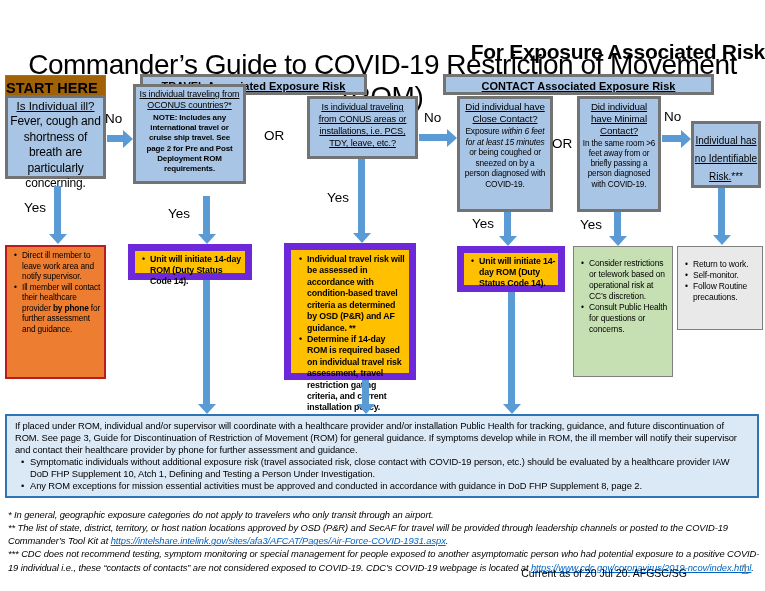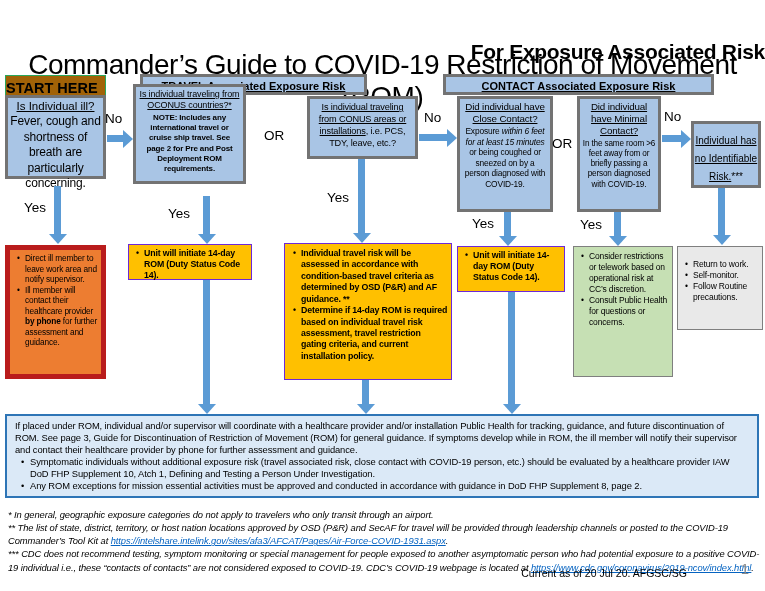"Is individual traveling from CONUS" div.bluebox { text-decoration: none -> underline }
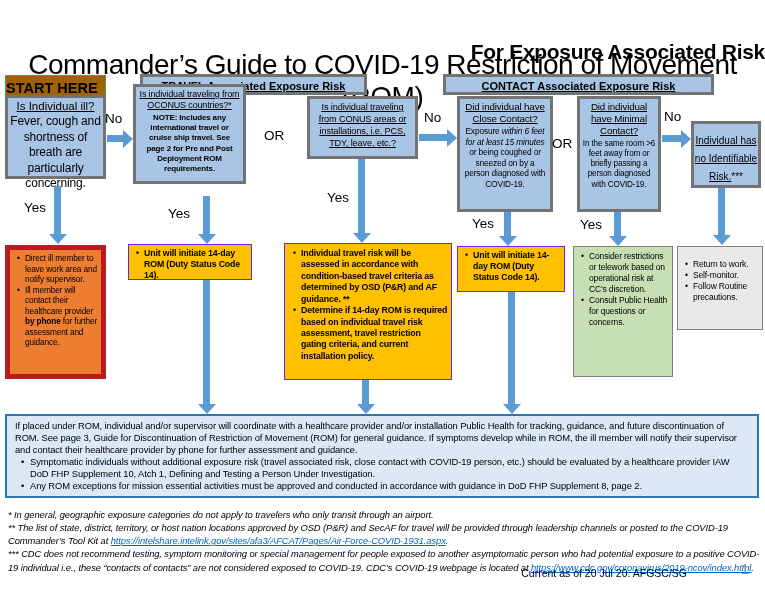"Direct ill member to leave" .orange { border: 5px solid #b91c1c -> 2px solid #b91c1c }
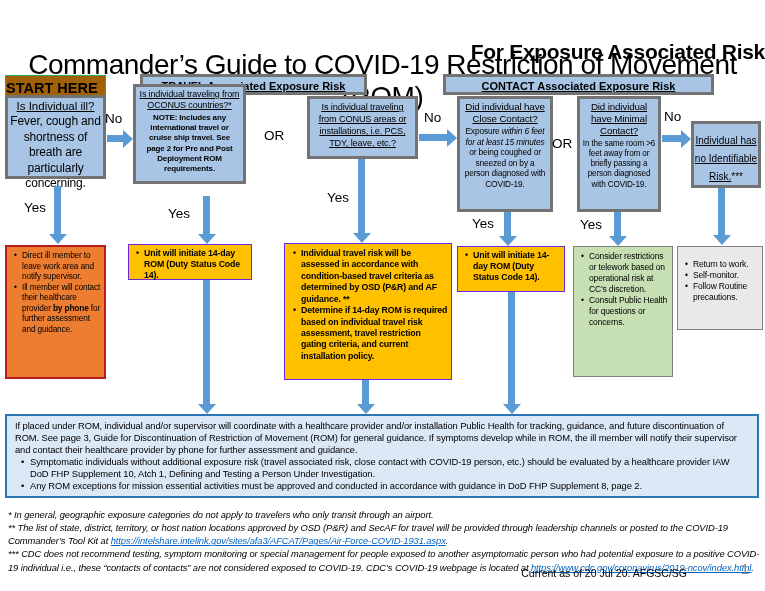"Unit will initiate 14-day ROM" .yellow { border: 1px solid #6d28d9 -> 7px solid #6d28d9 }
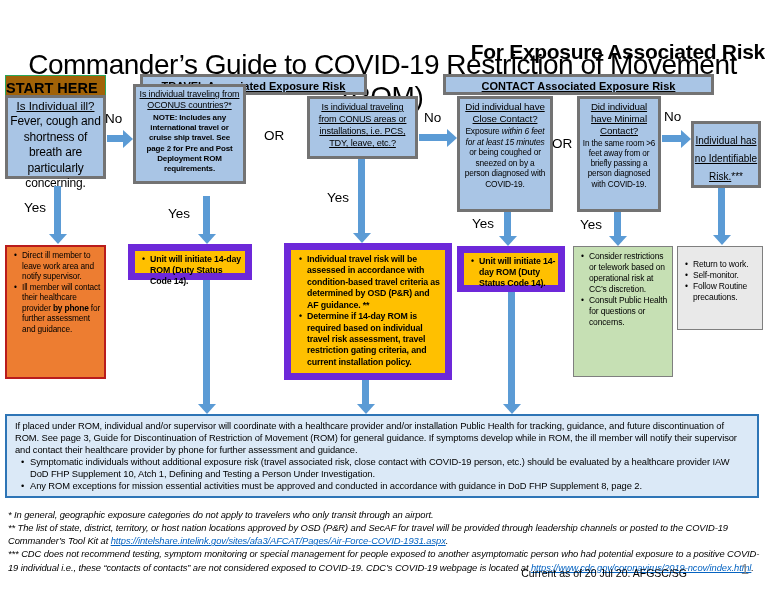"Individual travel risk will be" div.action { width: 168px -> 132px }
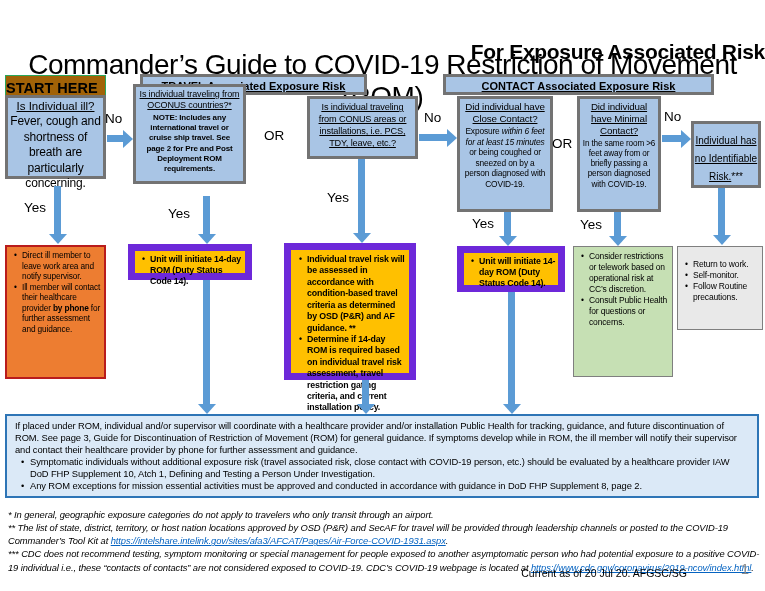"Consider restrictions or telework based" div.action { padding: 4px 2px -> 11px 2px }
